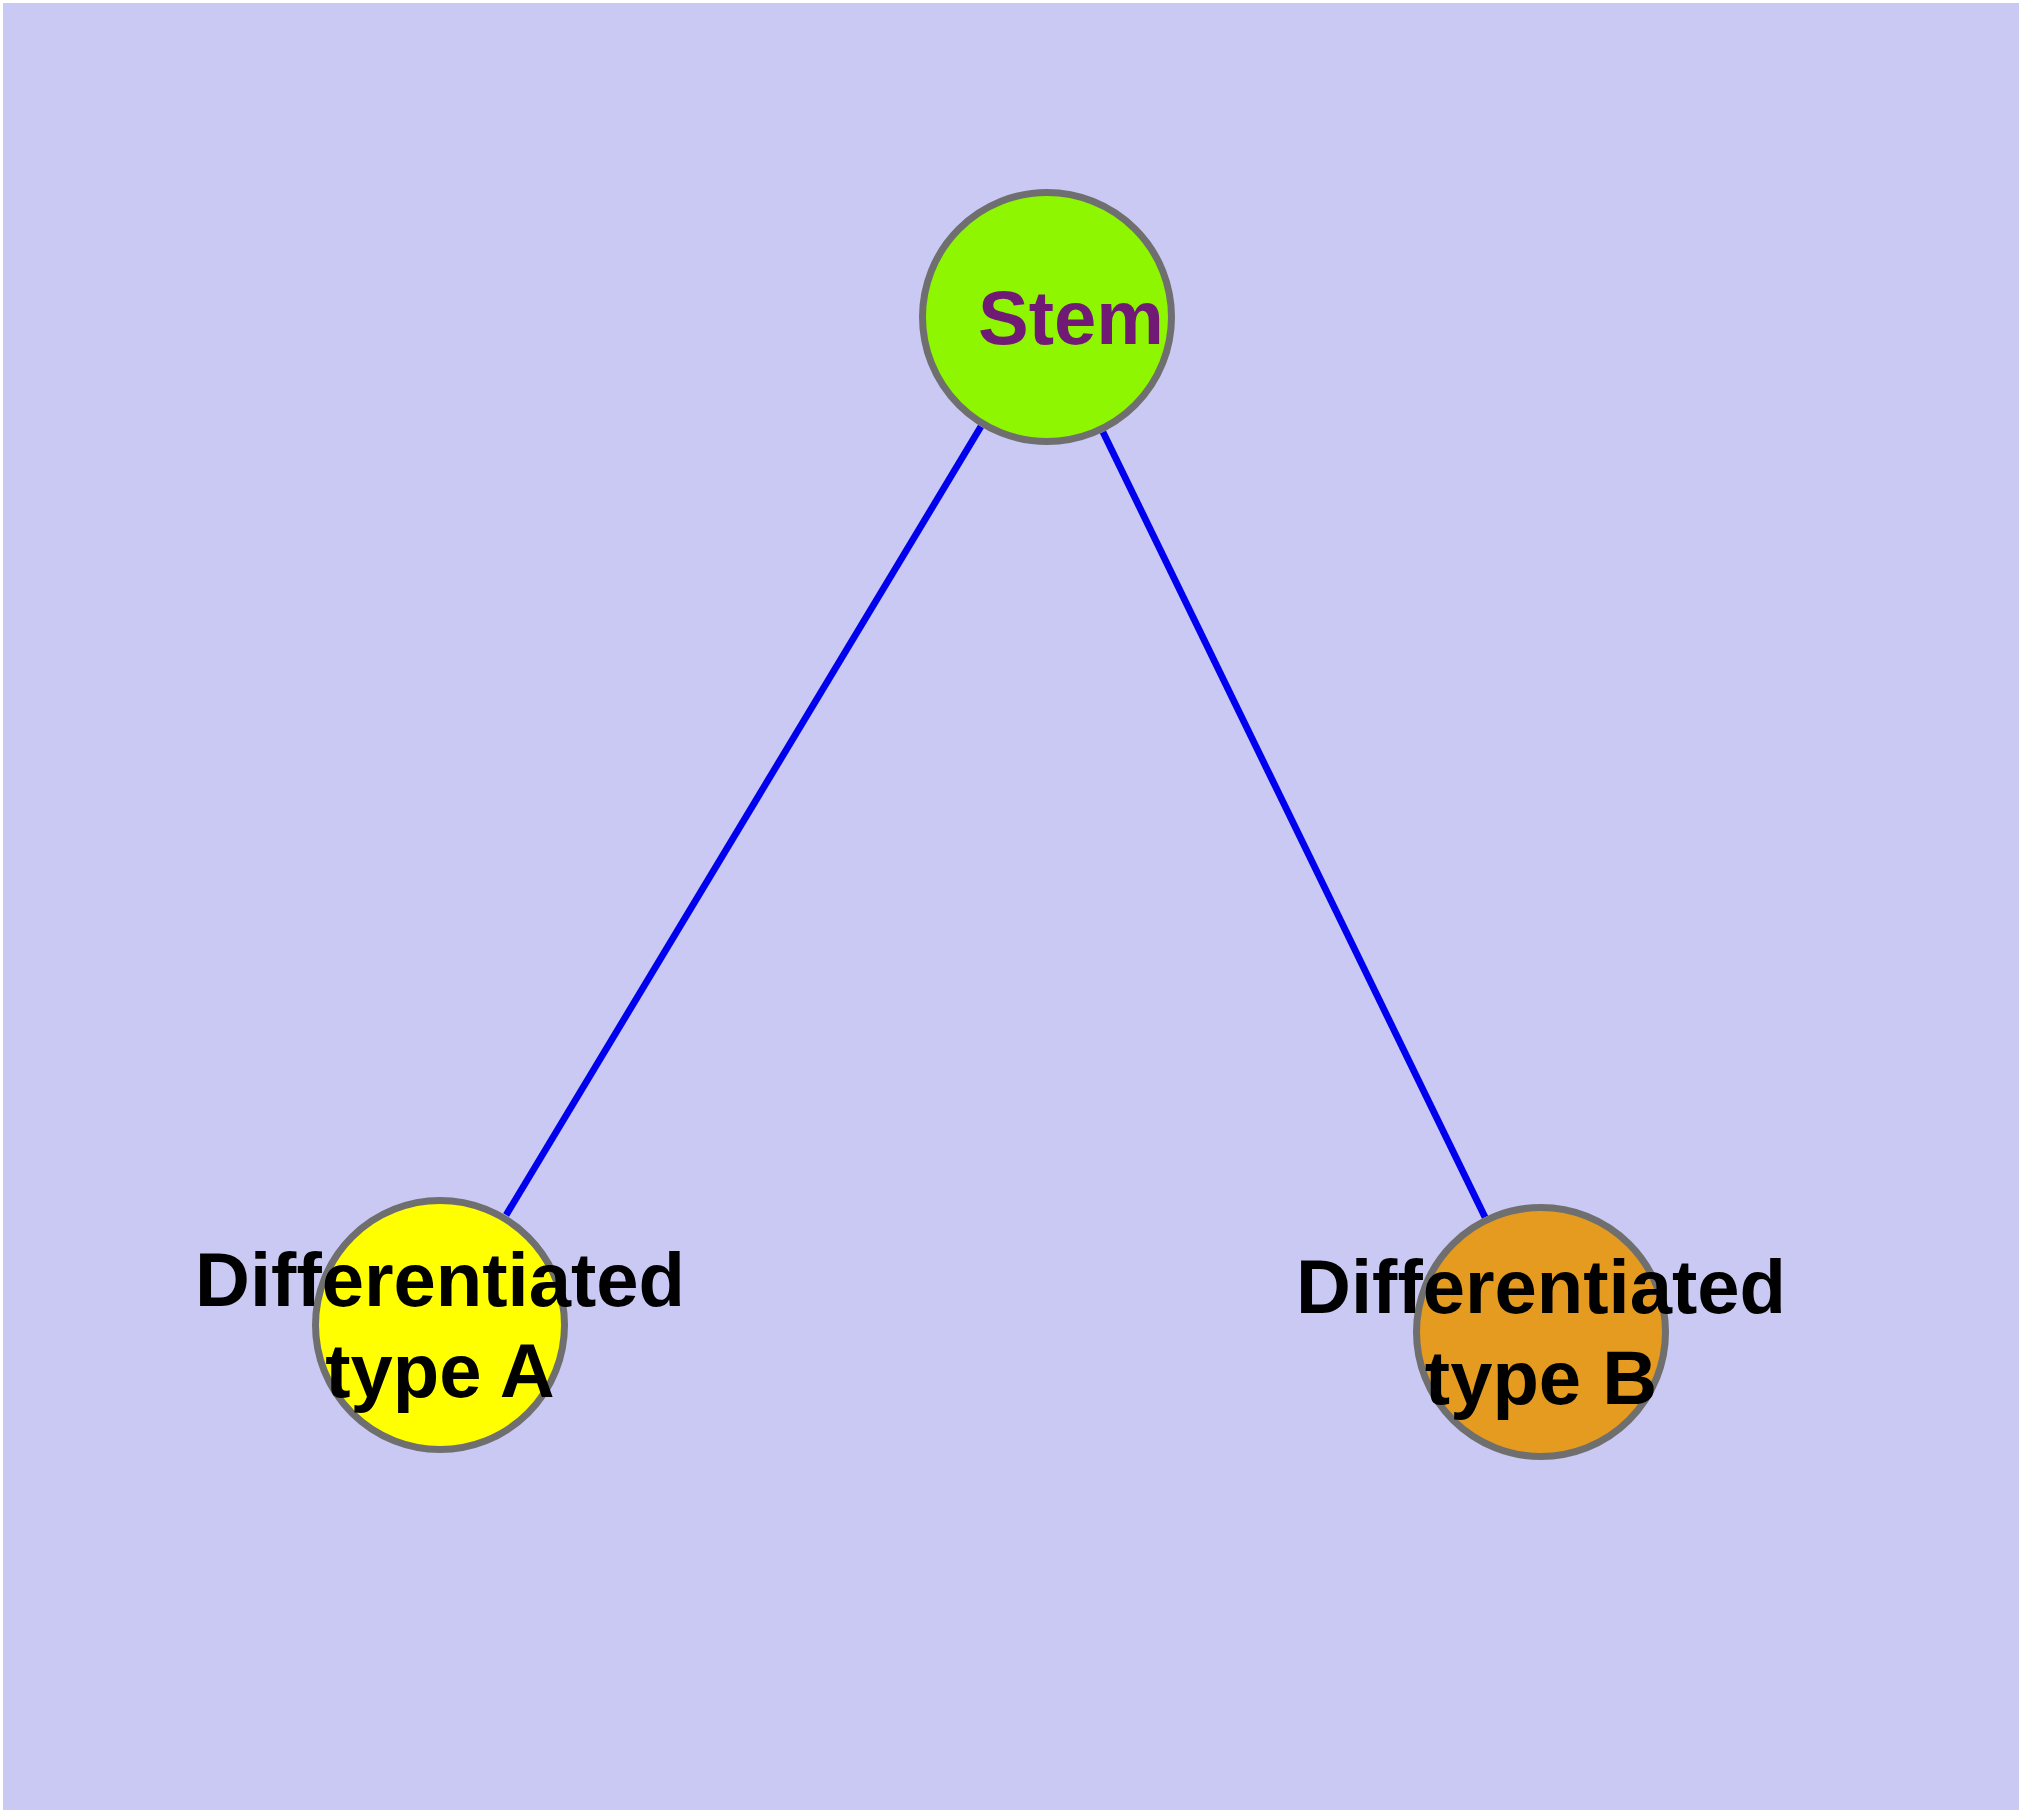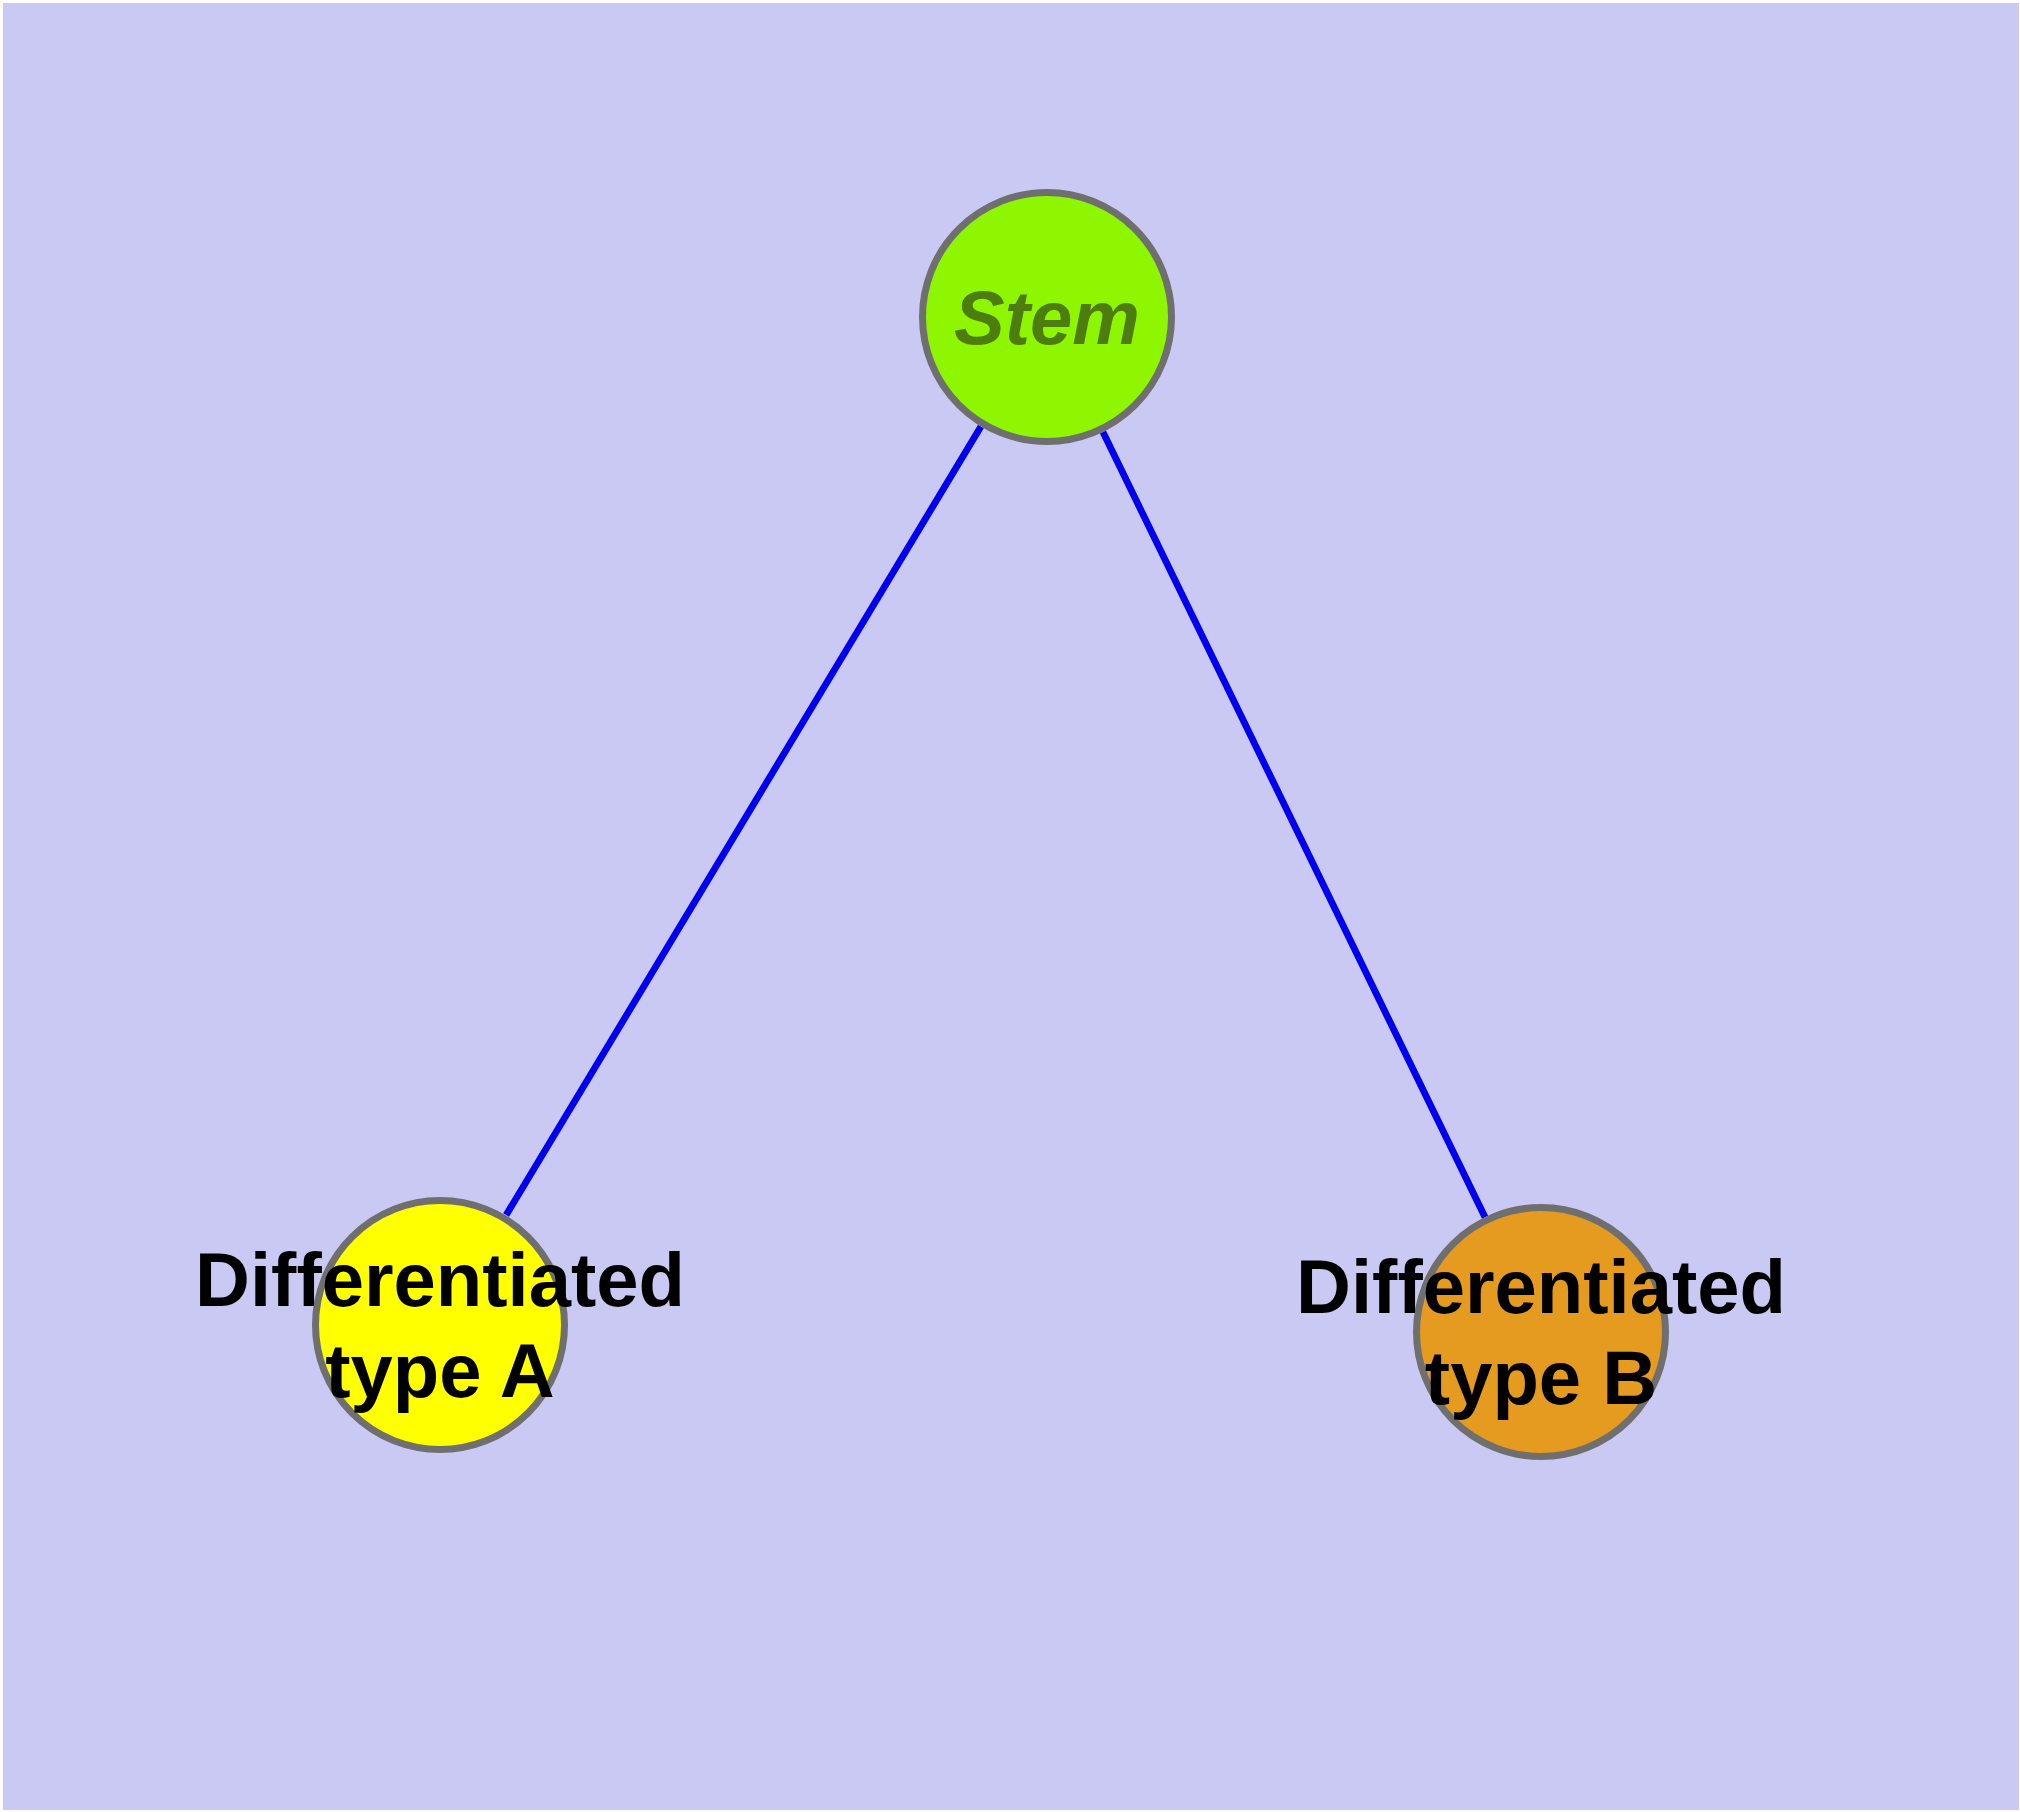"Stem" div.node-label { color: #4d7c0f -> #701a75; font-style: italic -> none; left: 1047px -> 1071px }
